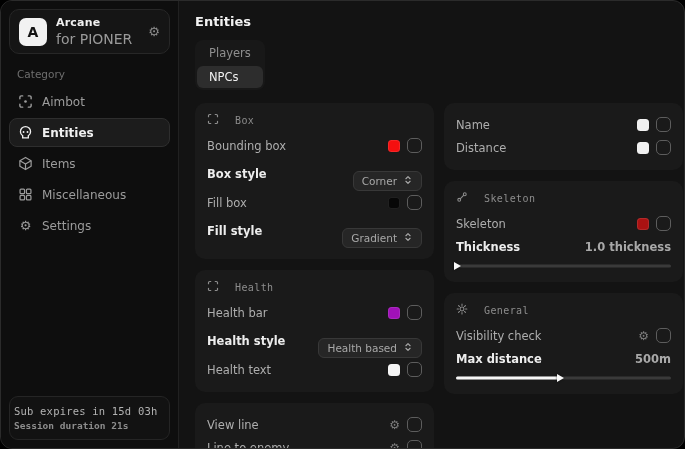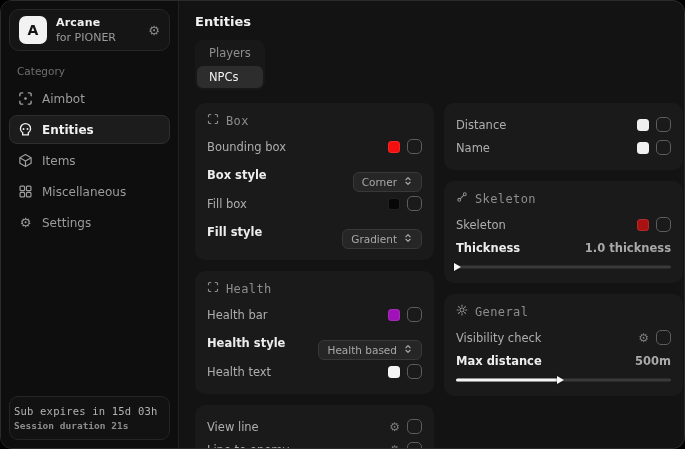"for PIONER" .brand-sub { font-size: 11px -> 14px }
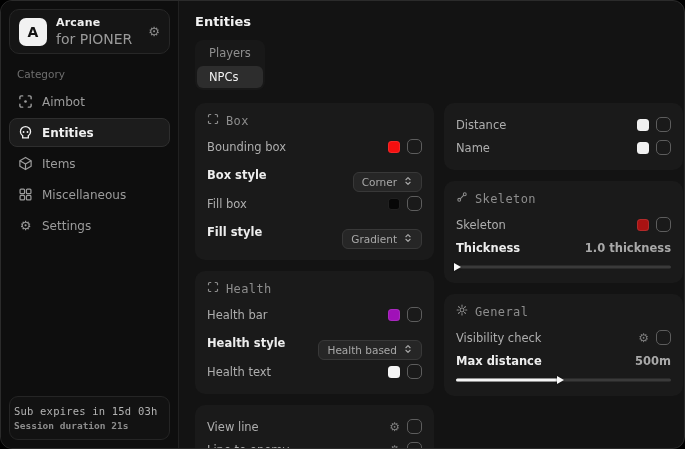"Box" .card-head { font-size: 12px -> 10px; gap: 7px -> 16px }
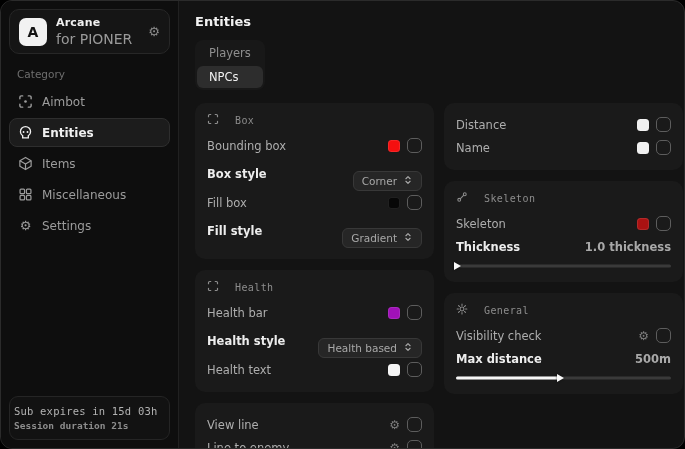"Distance" div.row { order: before "Name" -> after "Name" }
